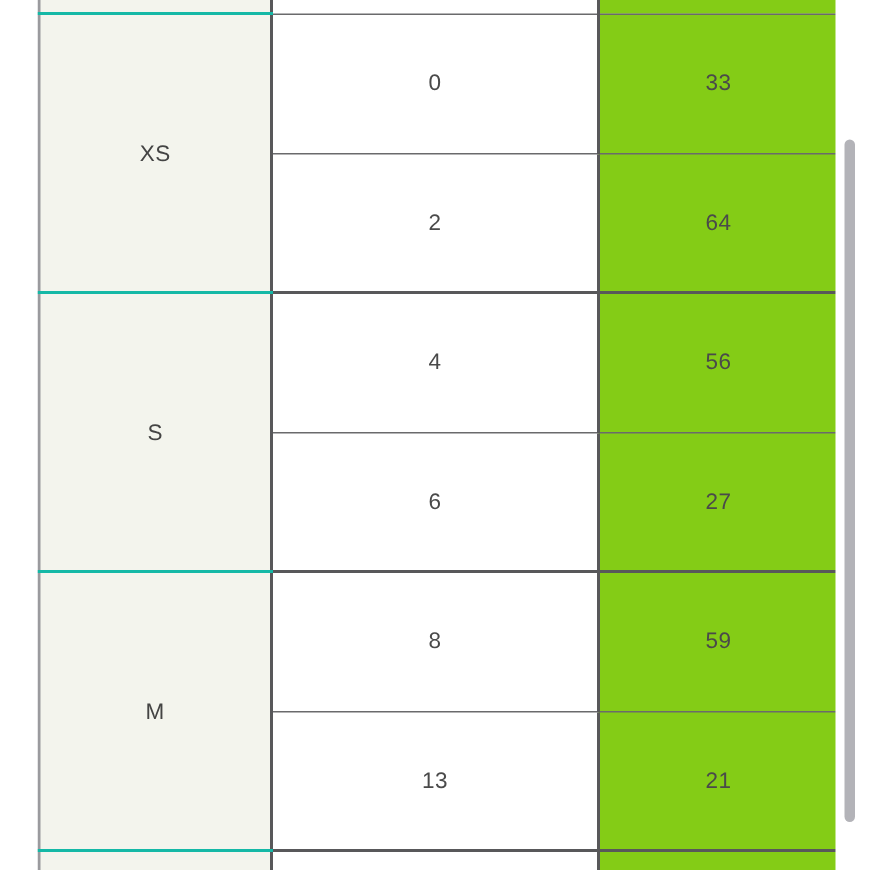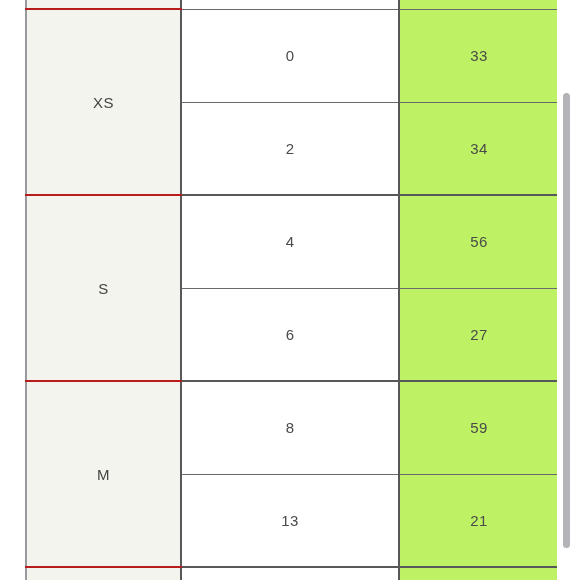"33" .size-table td.col-bust { background: #bef264 -> #84cc16 }
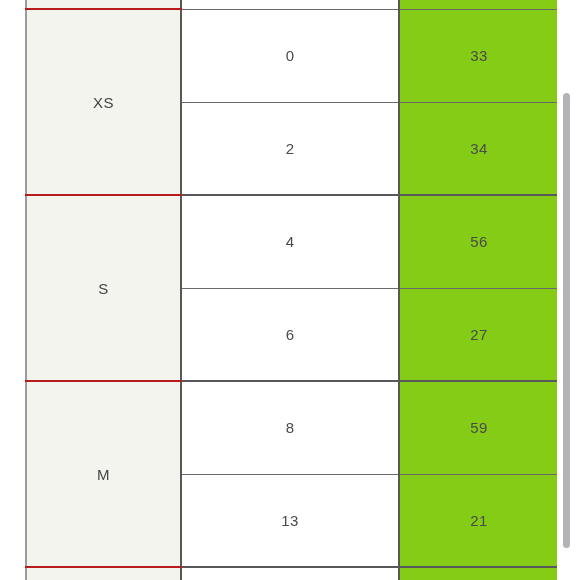"XS" .size-table td.col-size { border-bottom: 2px solid #b91c1c -> 2px solid #14b8a6 }
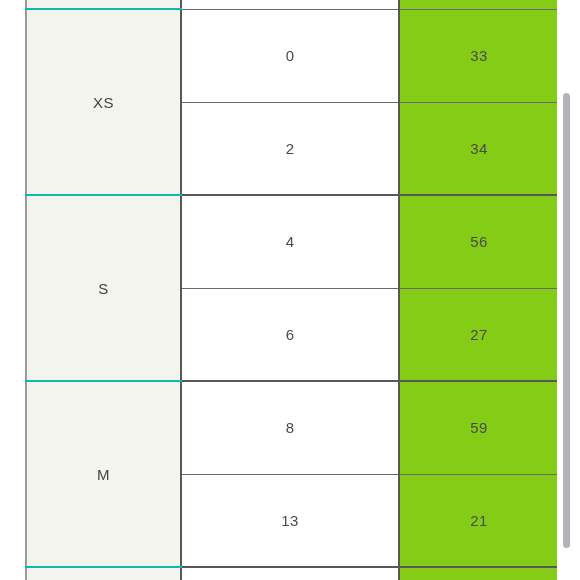"34" td.col-bust { text: 34 -> 64 }
